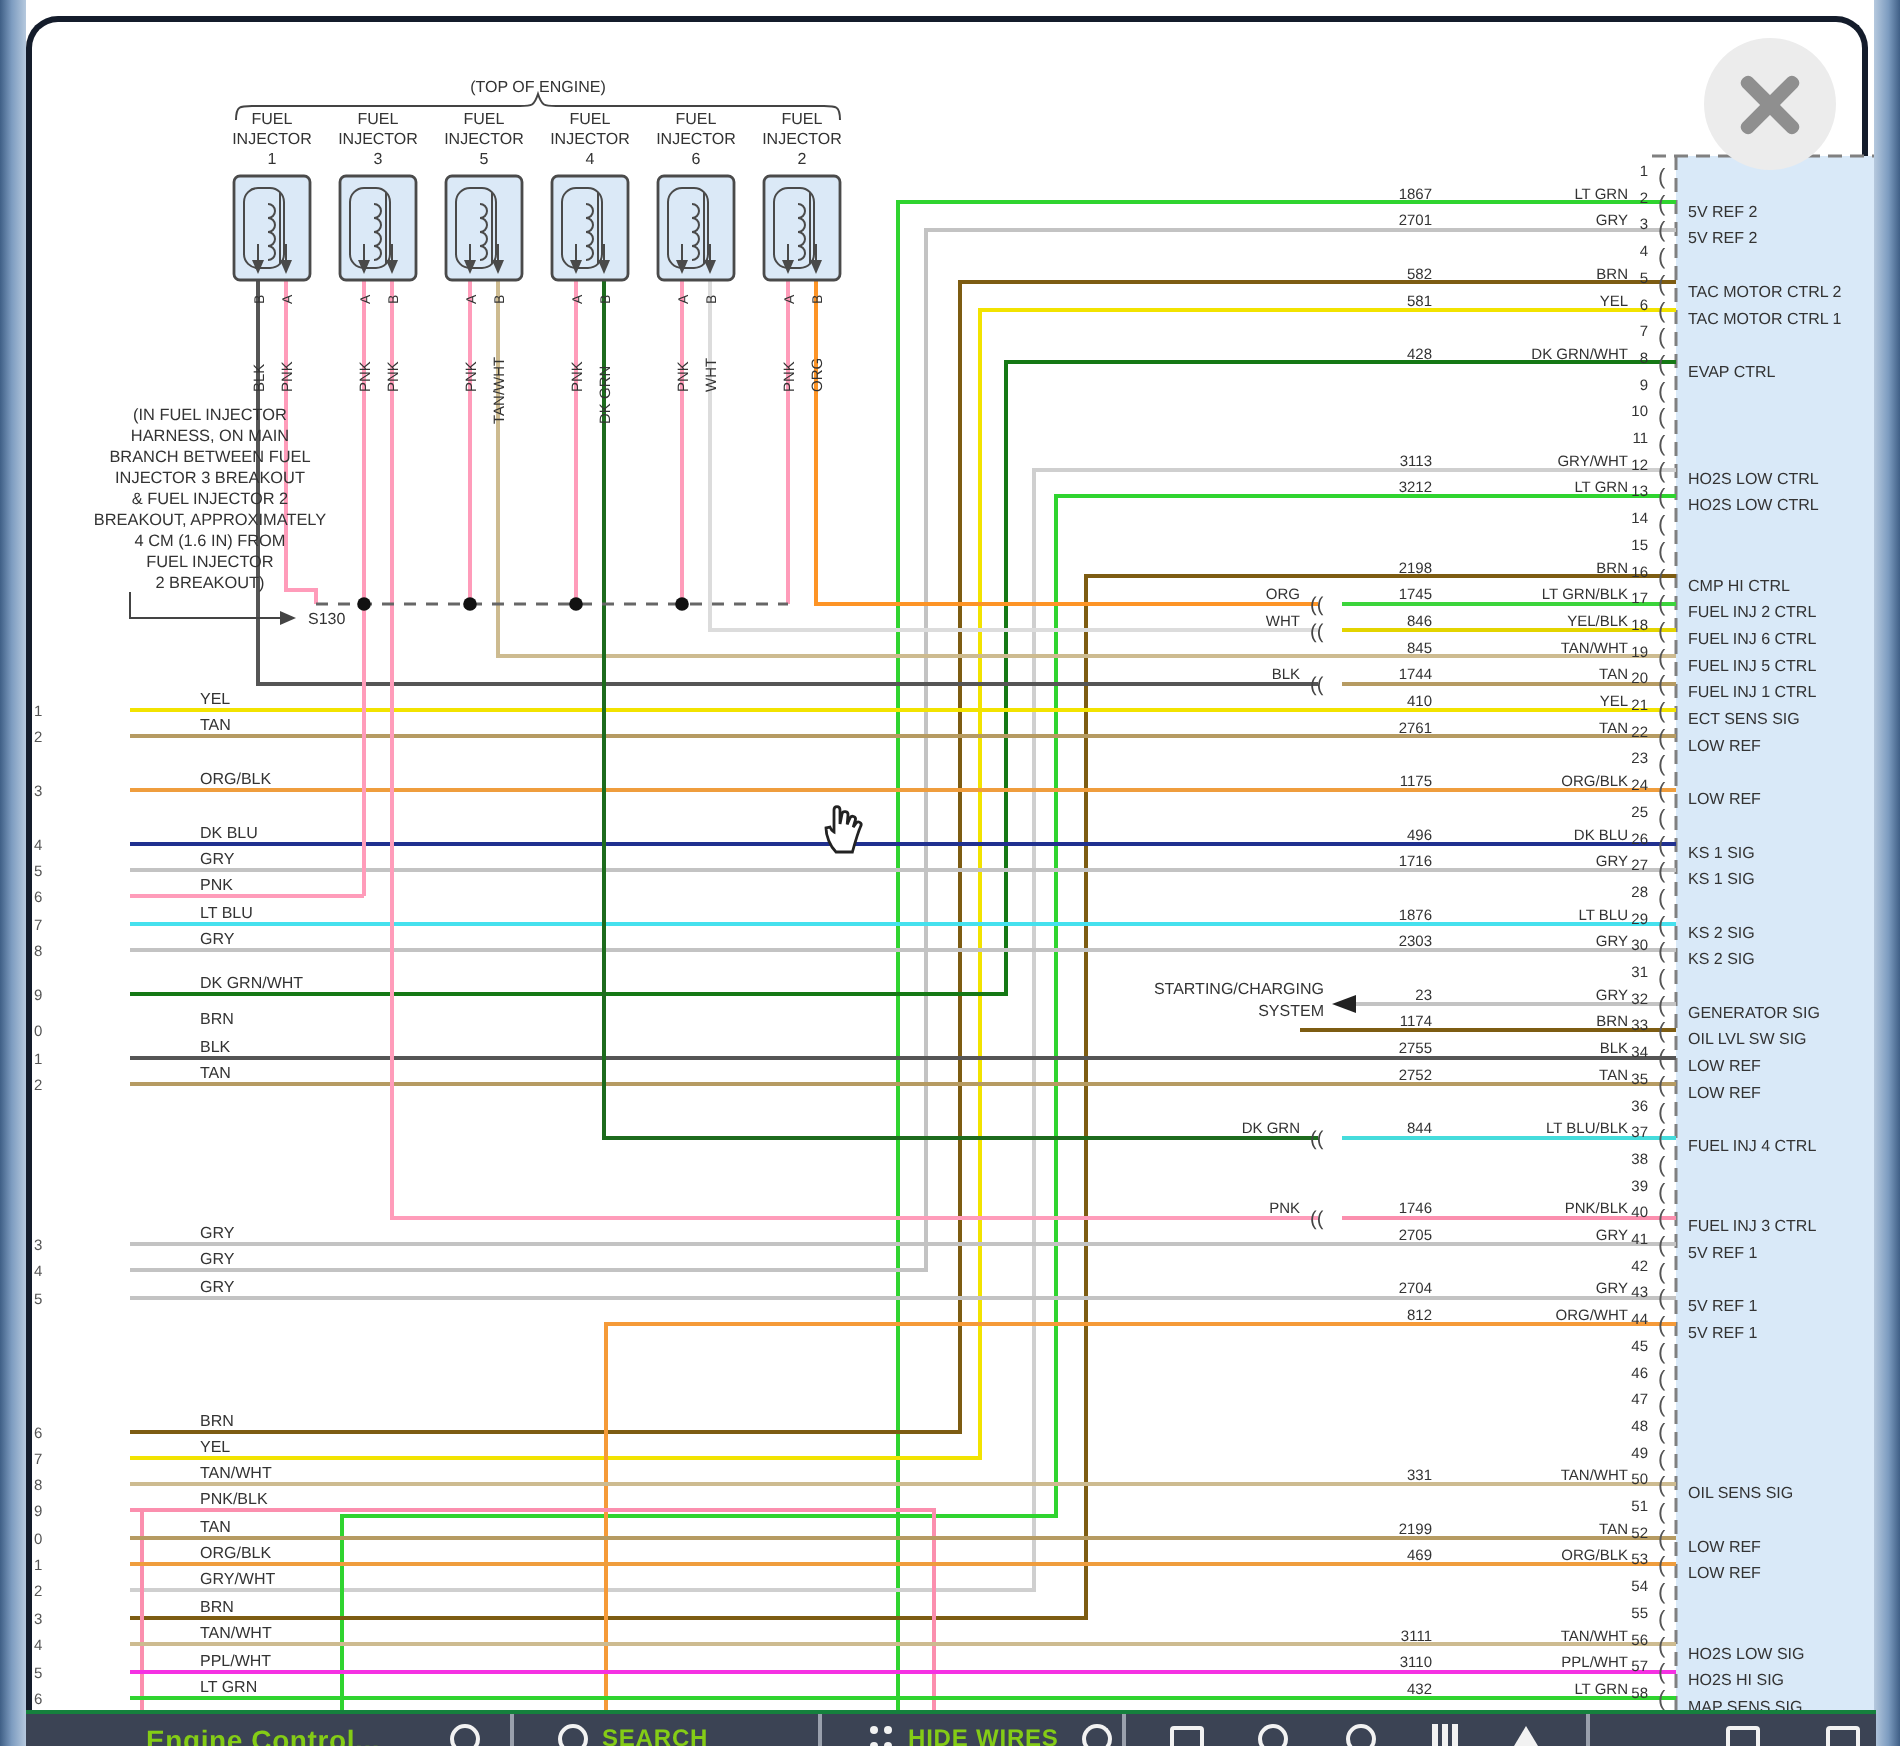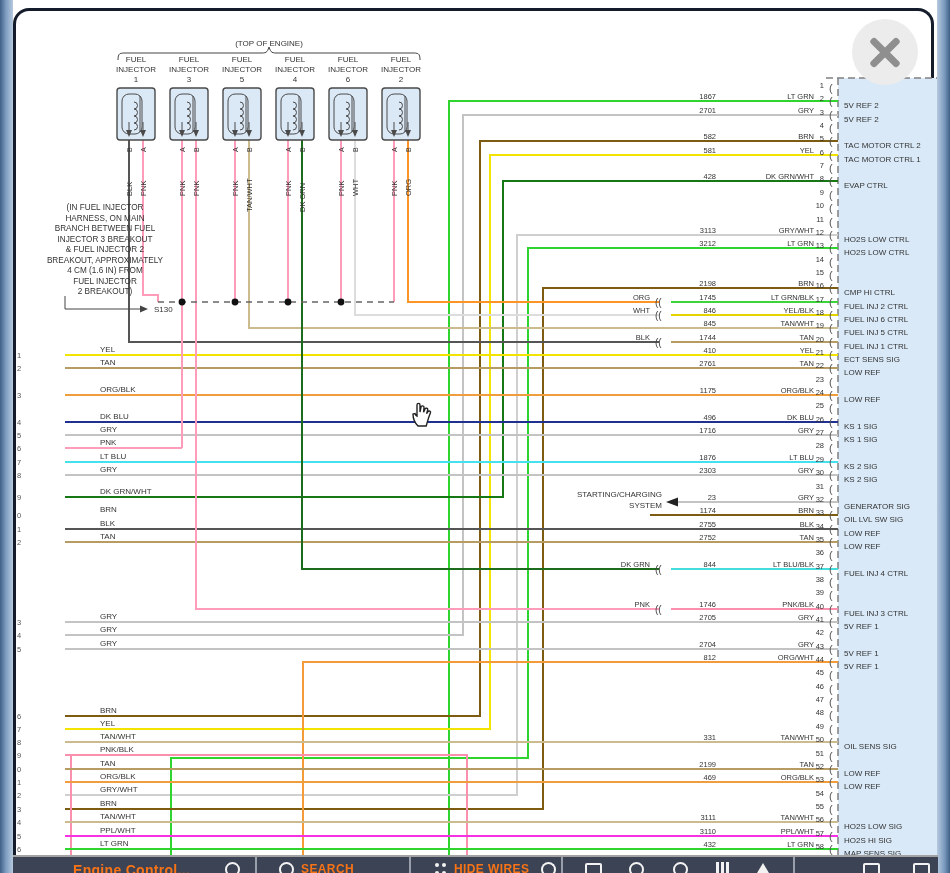"Engine Control..." .toolbar { border-top: 2px solid #a3a3a3 -> 2px solid #15803d; color: #f97316 -> #84cc16 }
